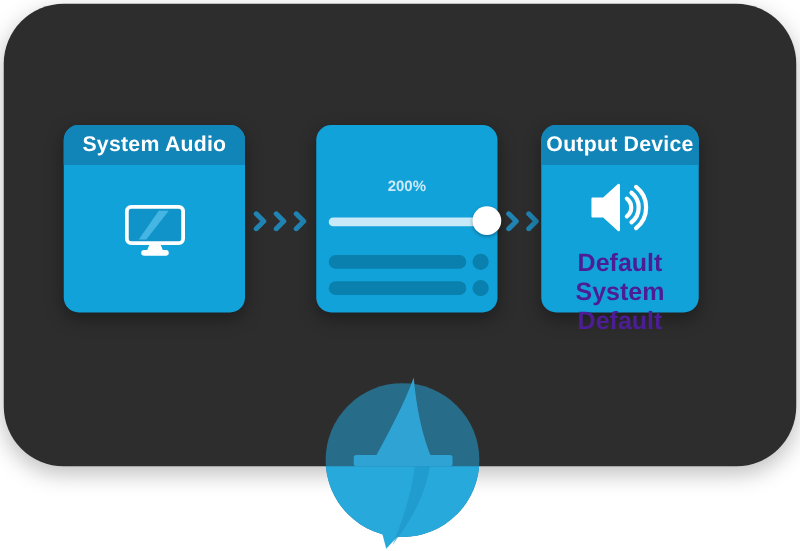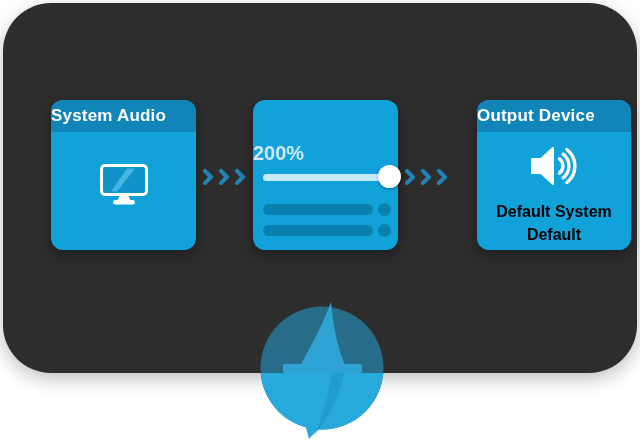"System Audio" .card-header { text-align: left -> center }
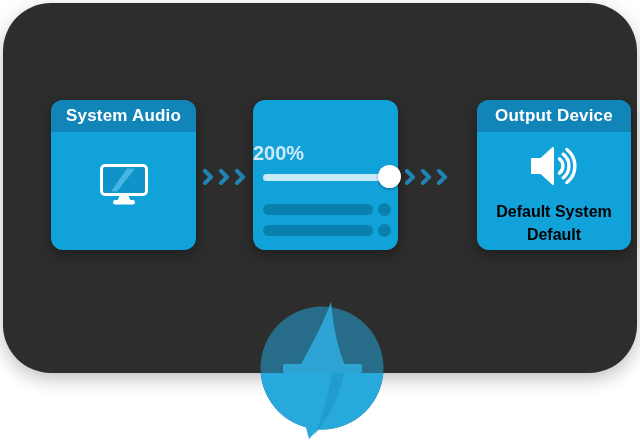"Output Device" .card-3 { left: 477px -> 433px; padding-left: 28px -> none }
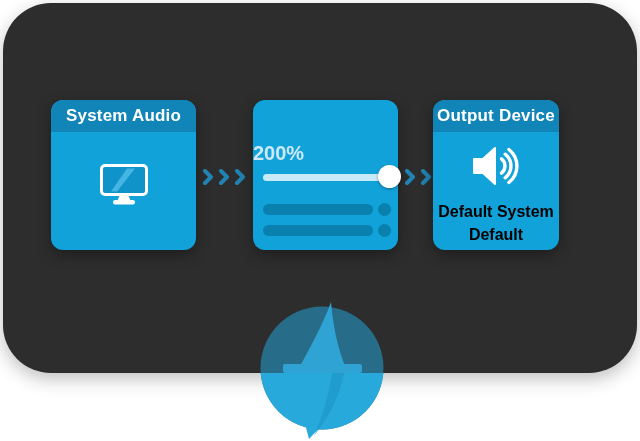"200%" .vol-value { font-size: 20px -> 12px; text-align: none -> center }
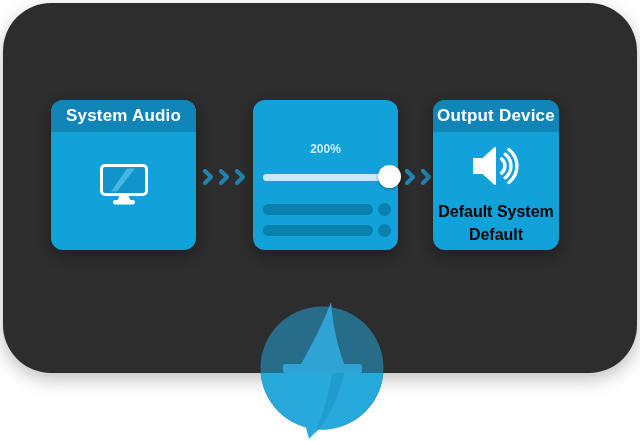"Default System" .out-text { color: #000000 -> #4c1d95; font-size: 16px -> 20px }
